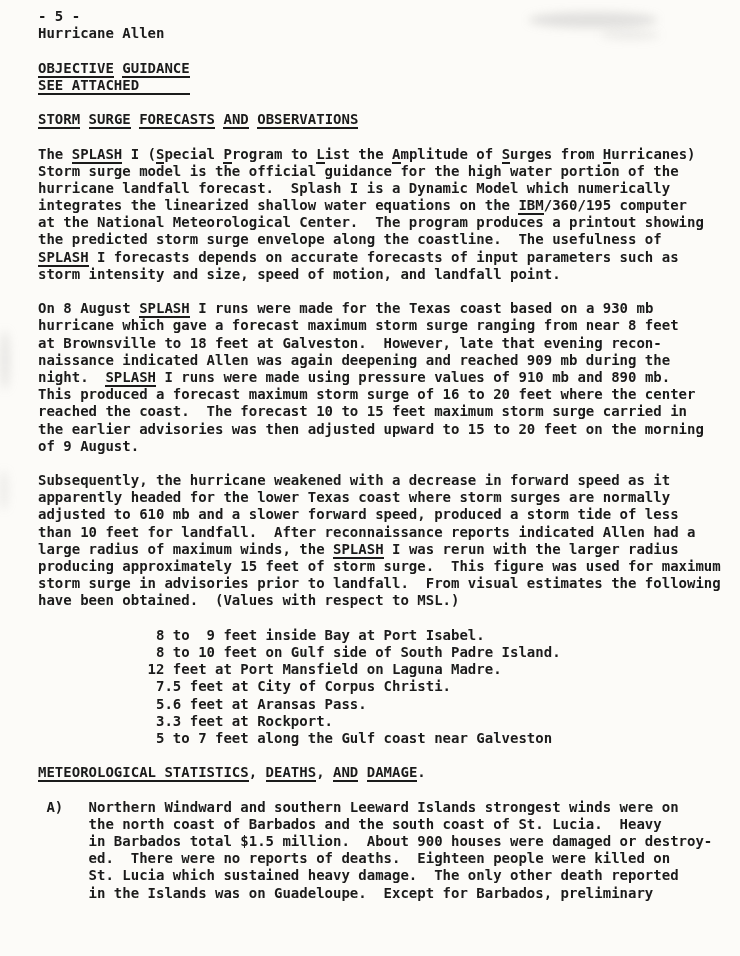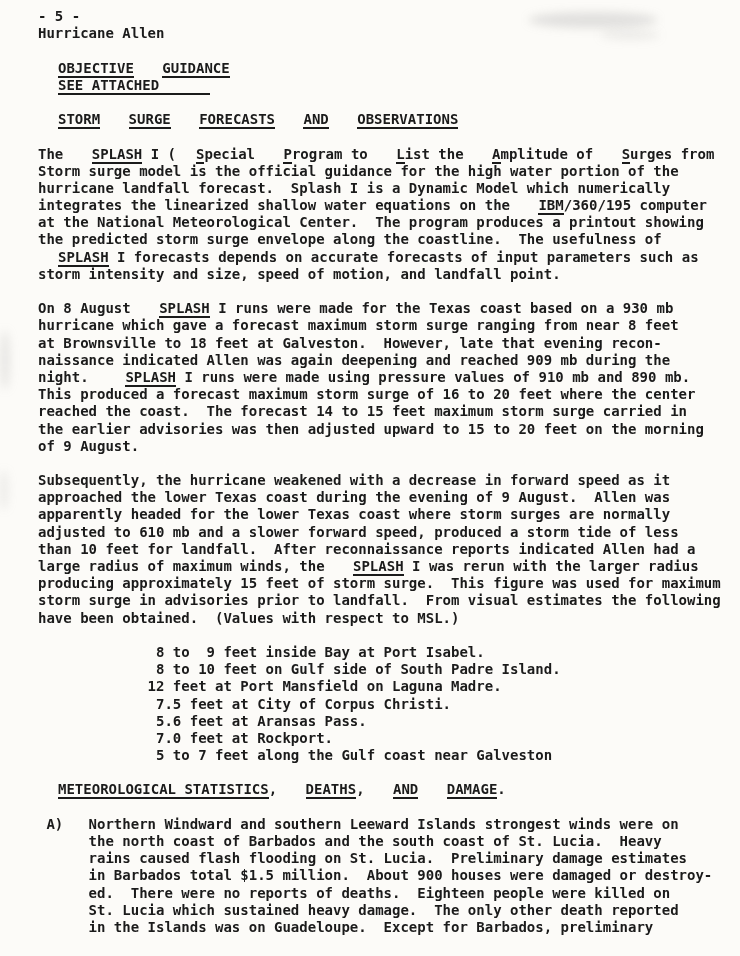"OBJECTIVE" .u { margin-left: 20px -> none }
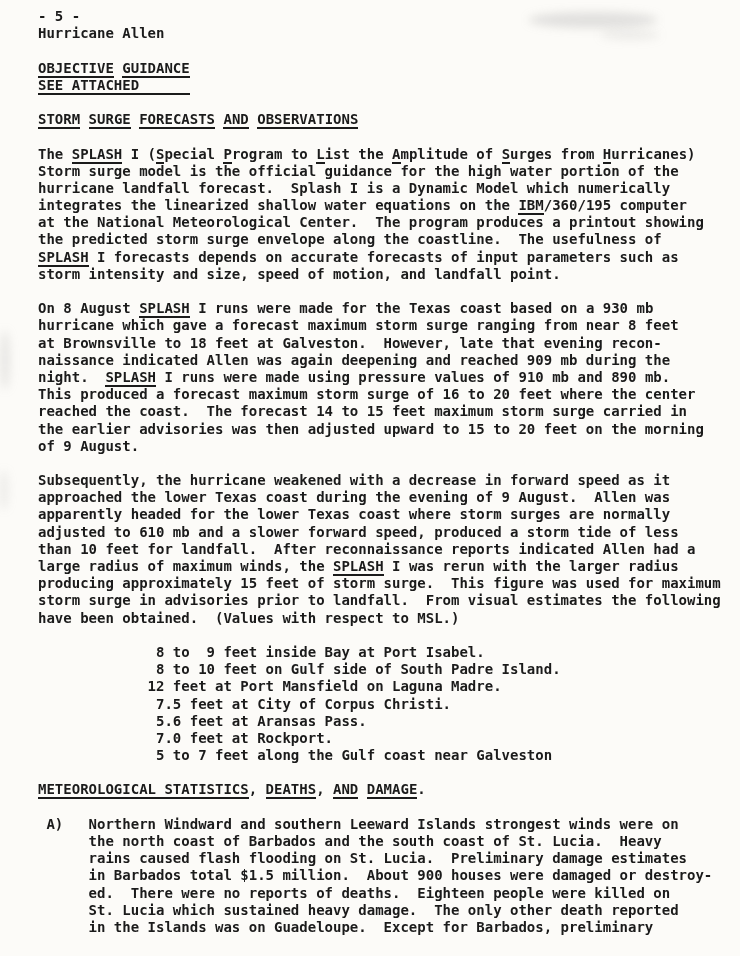"reached the coast. The forecast" div.line { text: 14 -> 10 }
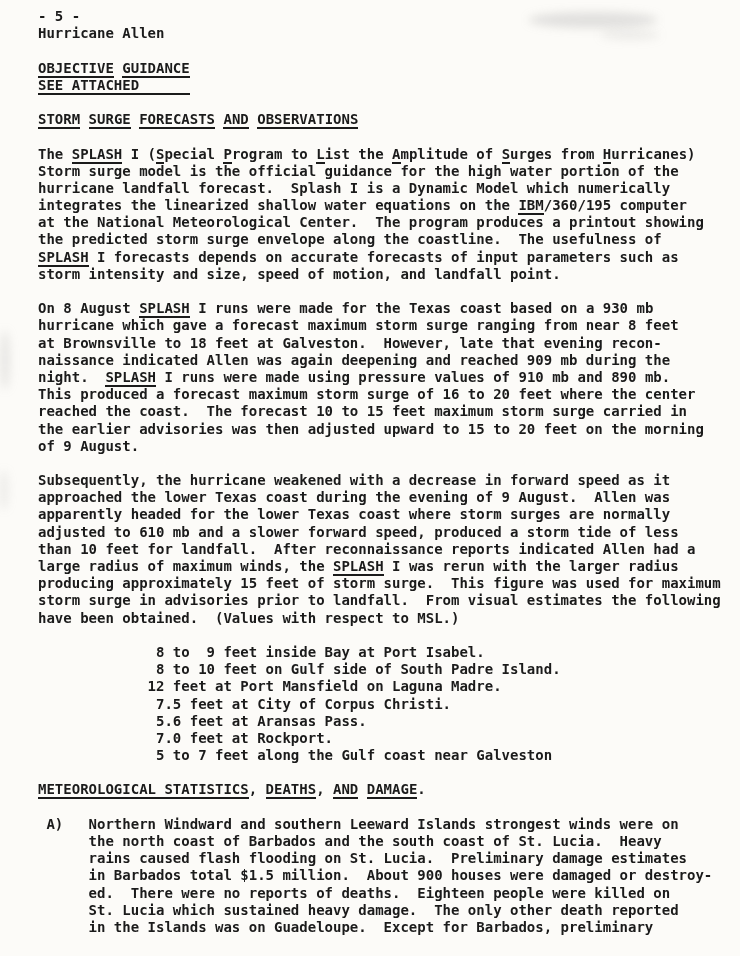"approached the lower Texas coast" div.line { html: <div>approached the lower Texas coast during the evening of 9 August. Allen was</div> -> none }
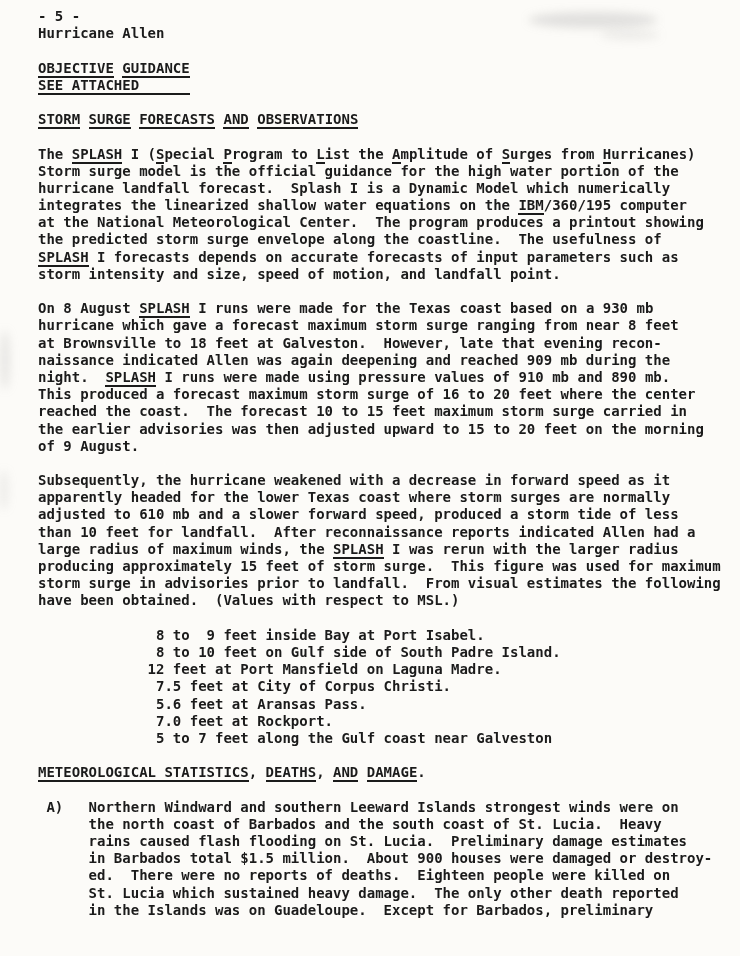"7.0 feet at Rockport." div.line { text: 7.0 -> 3.3 }
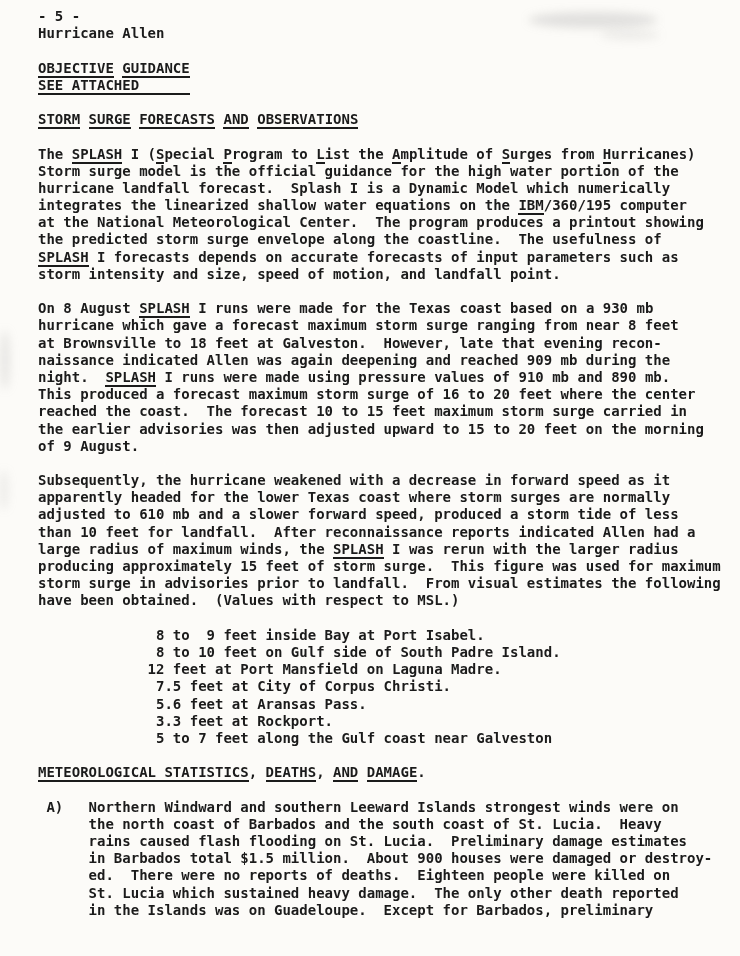"rains caused flash flooding on" div.line { html: <div> rains caused flash flooding on St. Lucia. Preliminary damage estimates</div> -> none }
